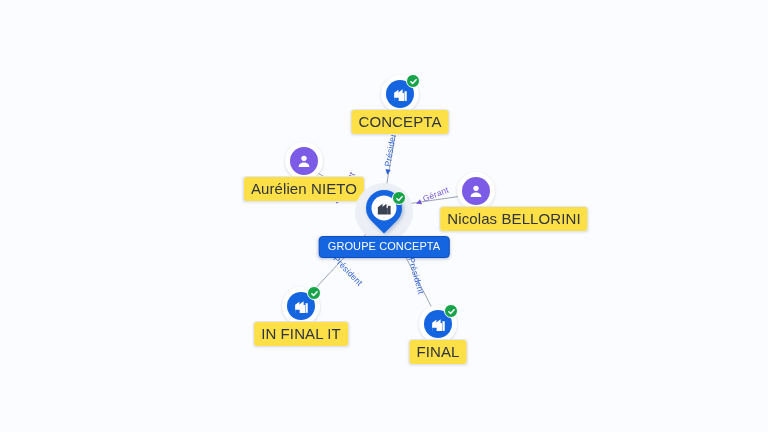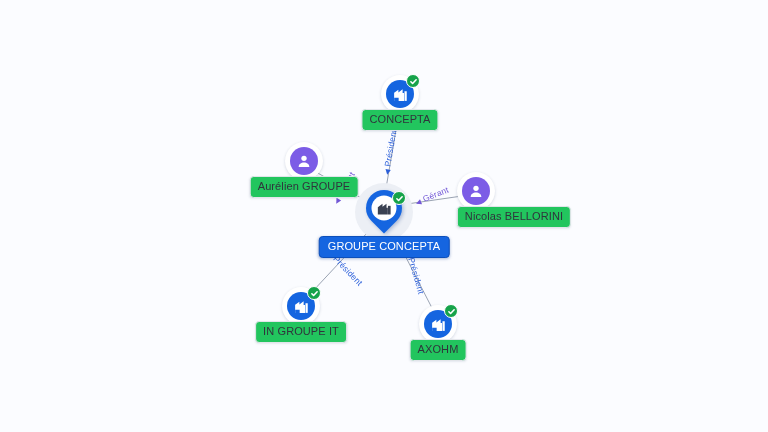"CONCEPTA" .chip { background: #22c55e -> #fde047; font-size: 11px -> 15px }
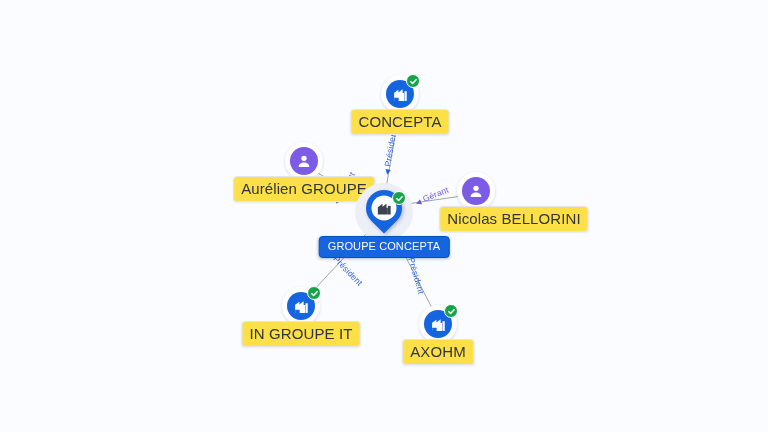"Aurélien GROUPE" div.chip { text: GROUPE -> NIETO }
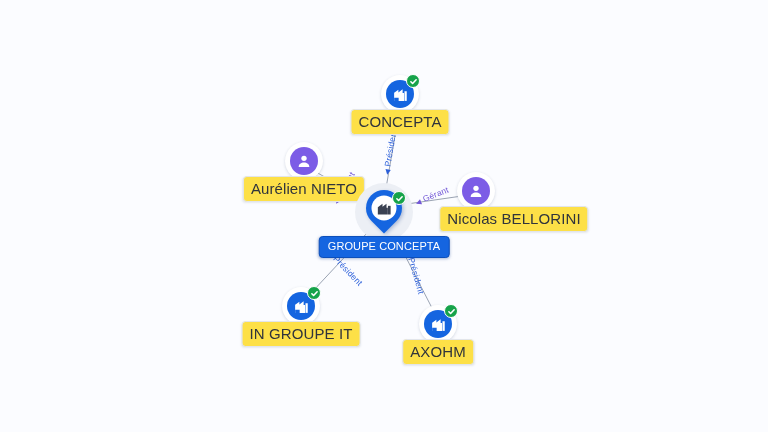"IN GROUPE IT" div.chip { text: GROUPE -> FINAL }
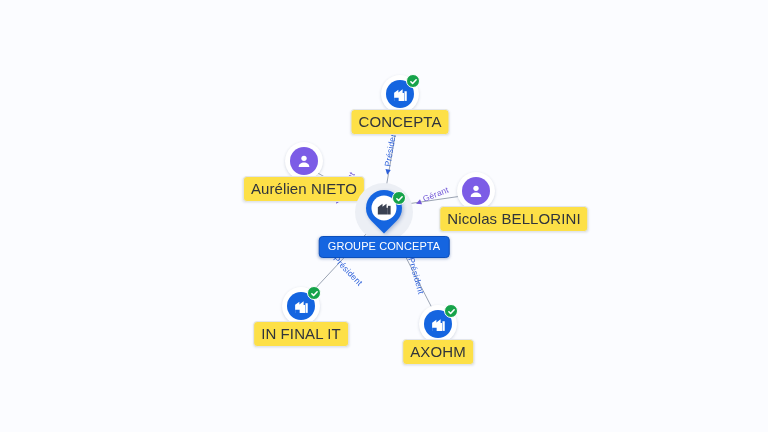"AXOHM" div.chip { text: AXOHM -> FINAL }
